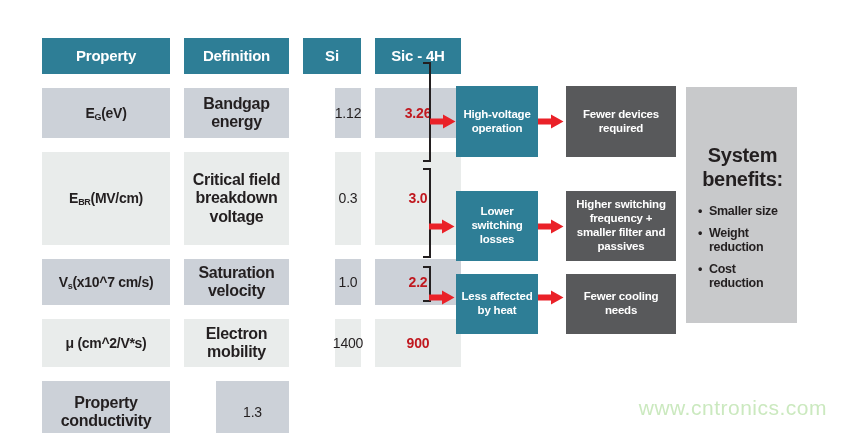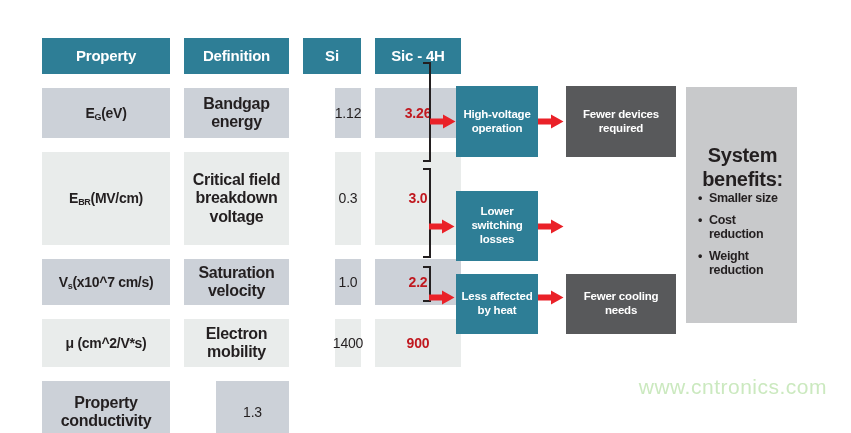"Higher switching frequency + smaller" div.fbox { html: none -> <div>Higher switching frequency + smaller filter and passives</div> }
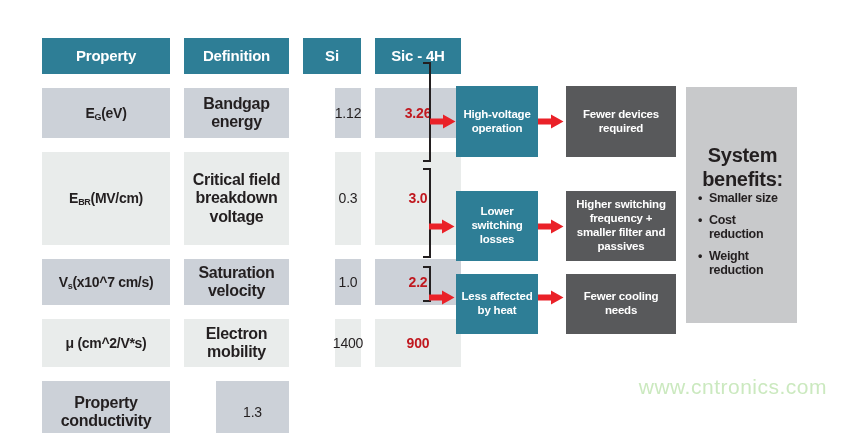"Smaller size" .syslist { margin-top: 0 -> 13px }
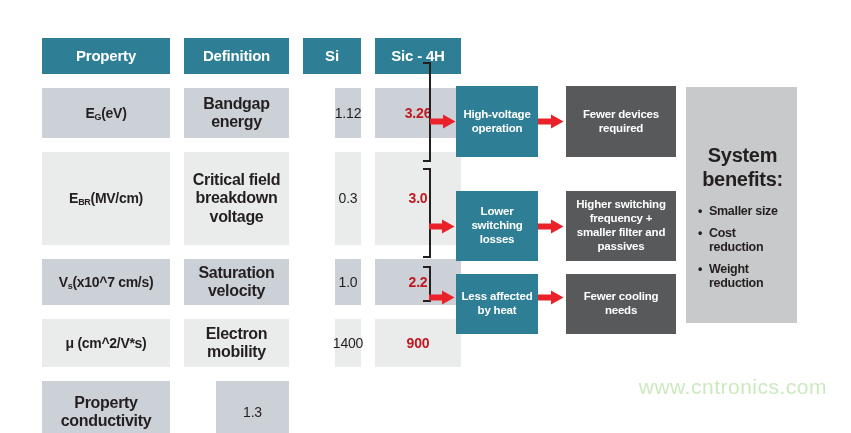"Cost reduction" li { order: before "Weight reduction" -> after "Weight reduction" }
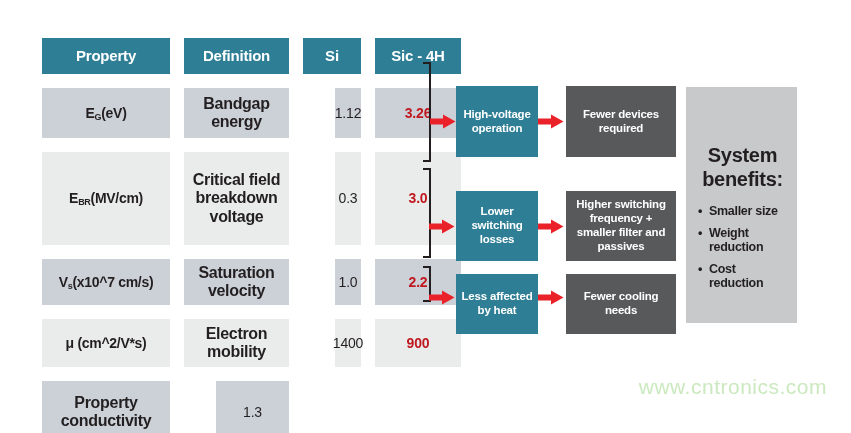"www.cntronics.com" .watermark { top: 375px -> 396px }
